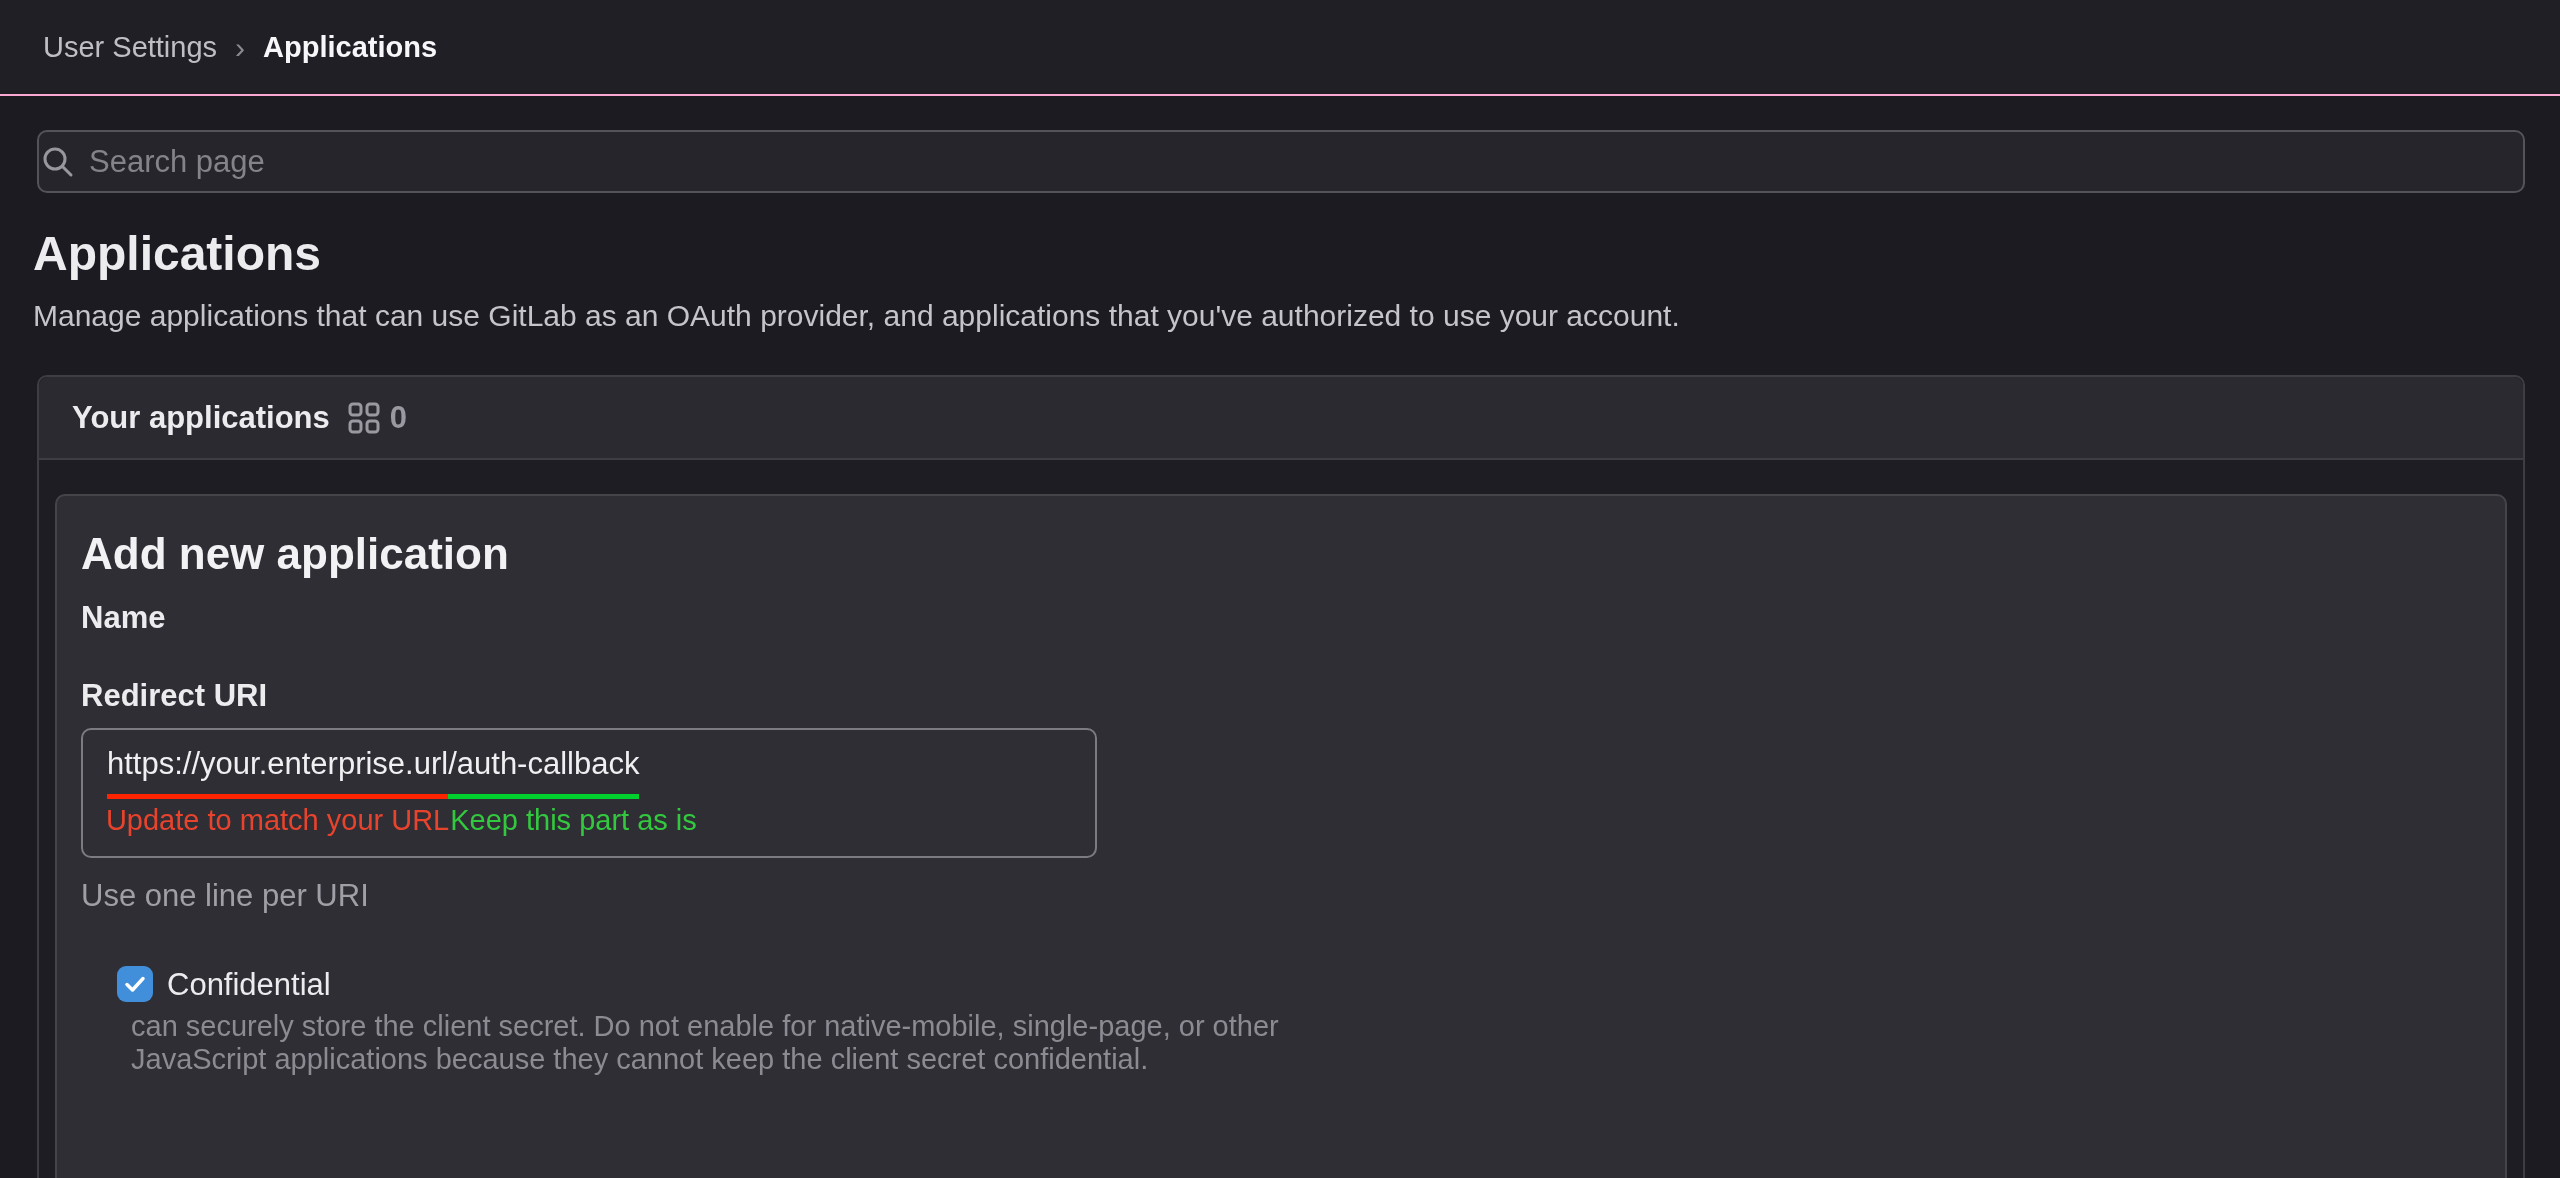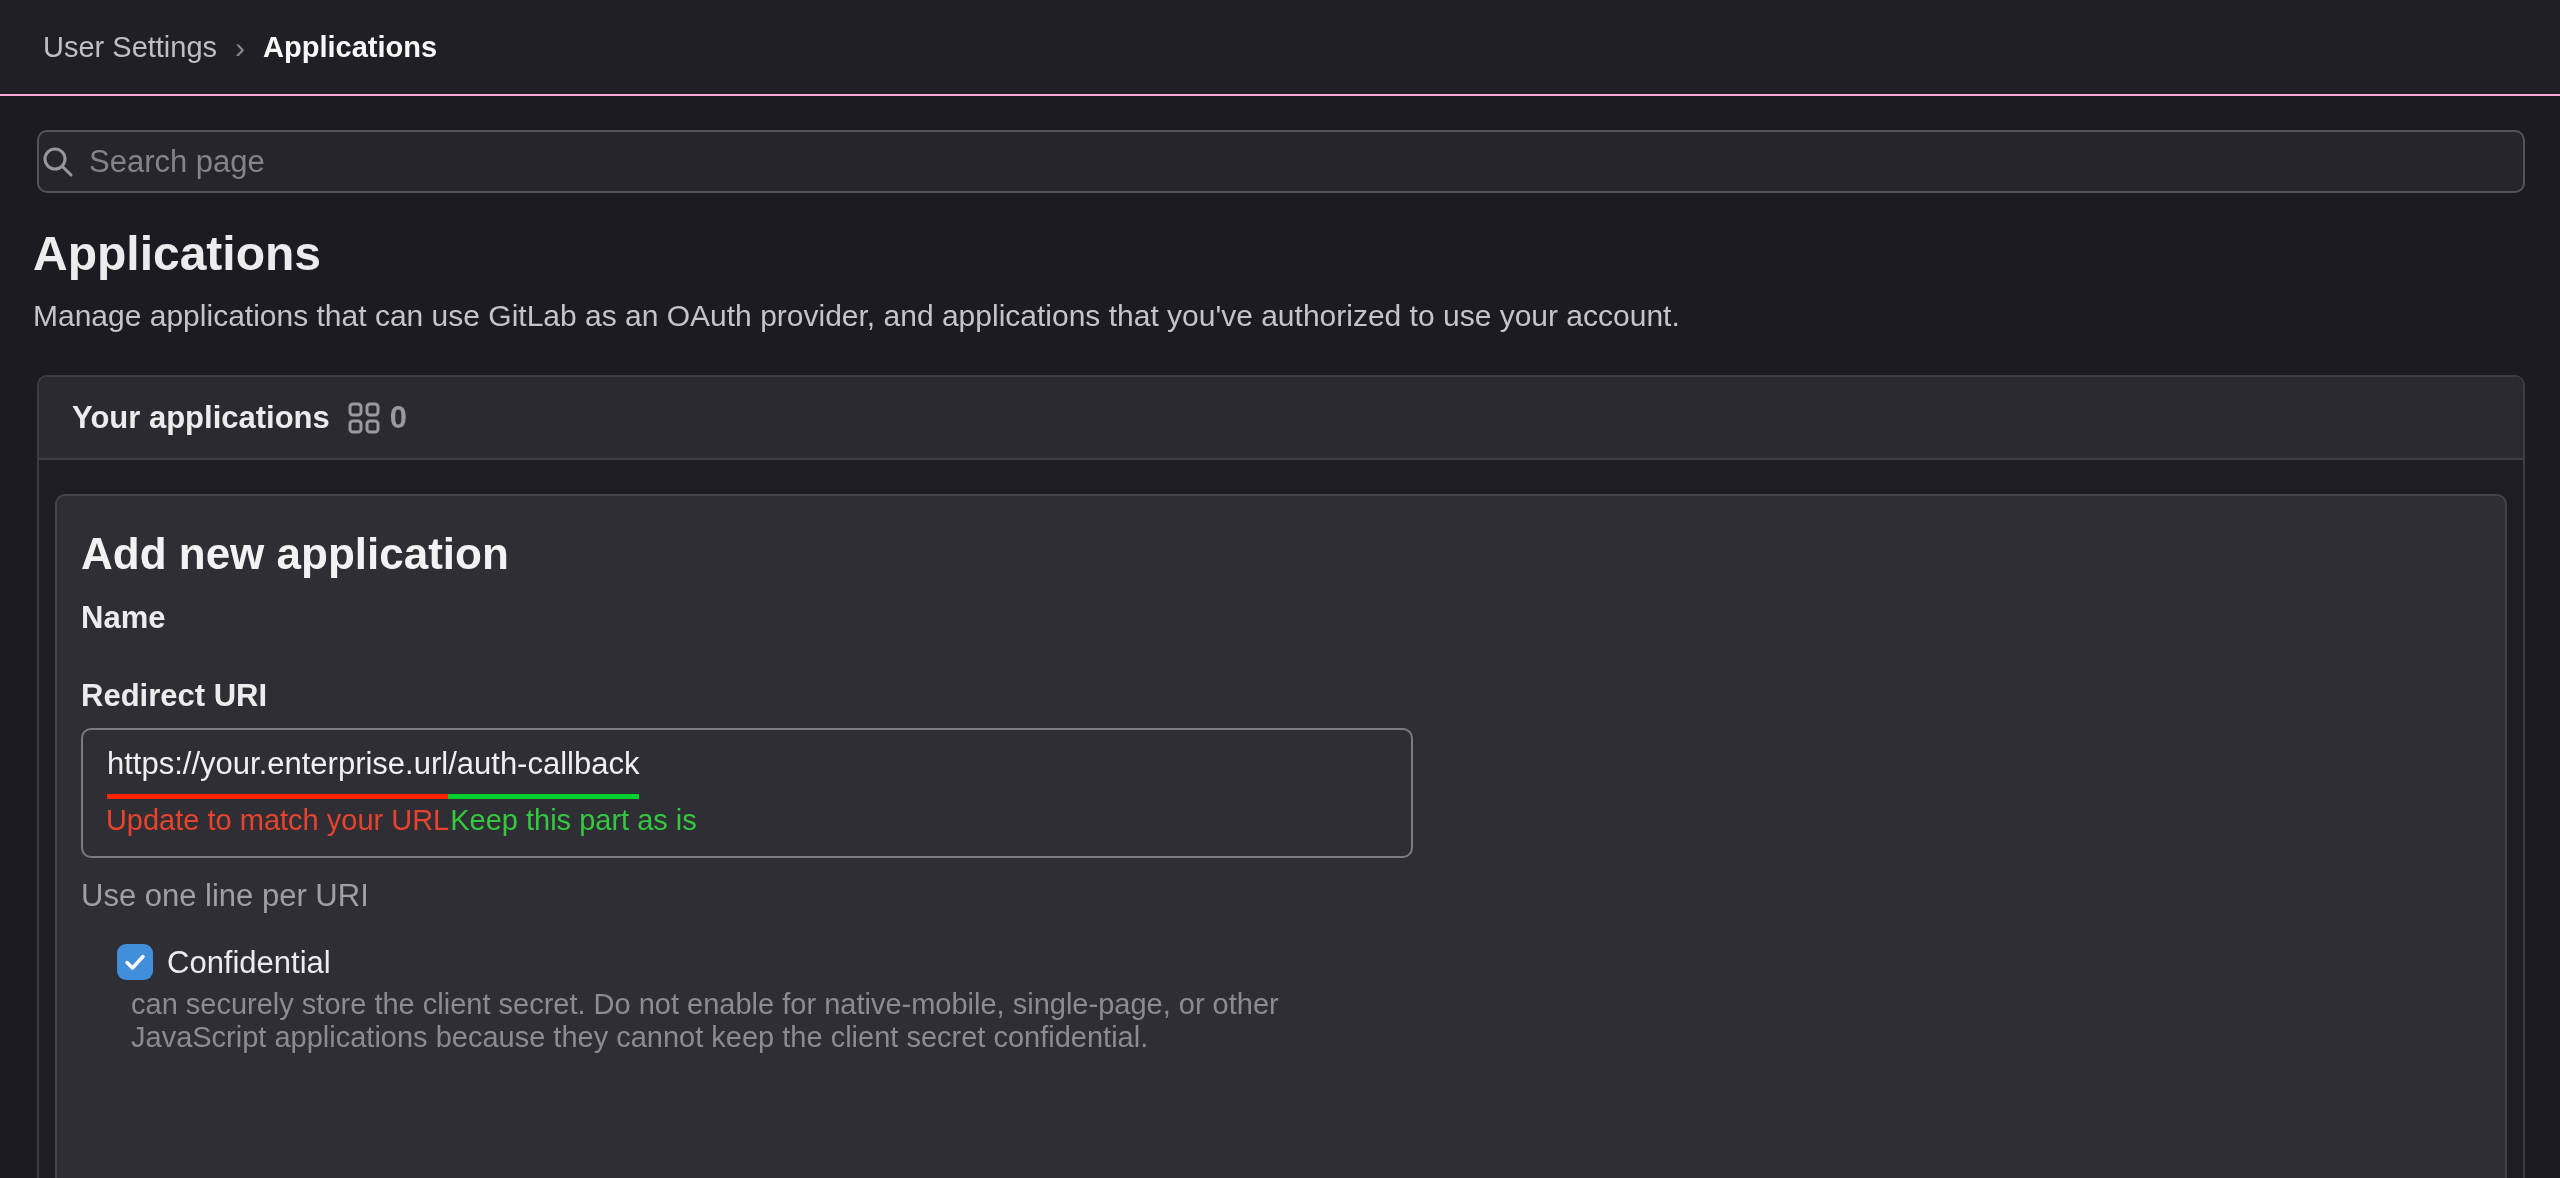"https://your.enterprise.url" .uri-area { width: 1332px -> 1016px }
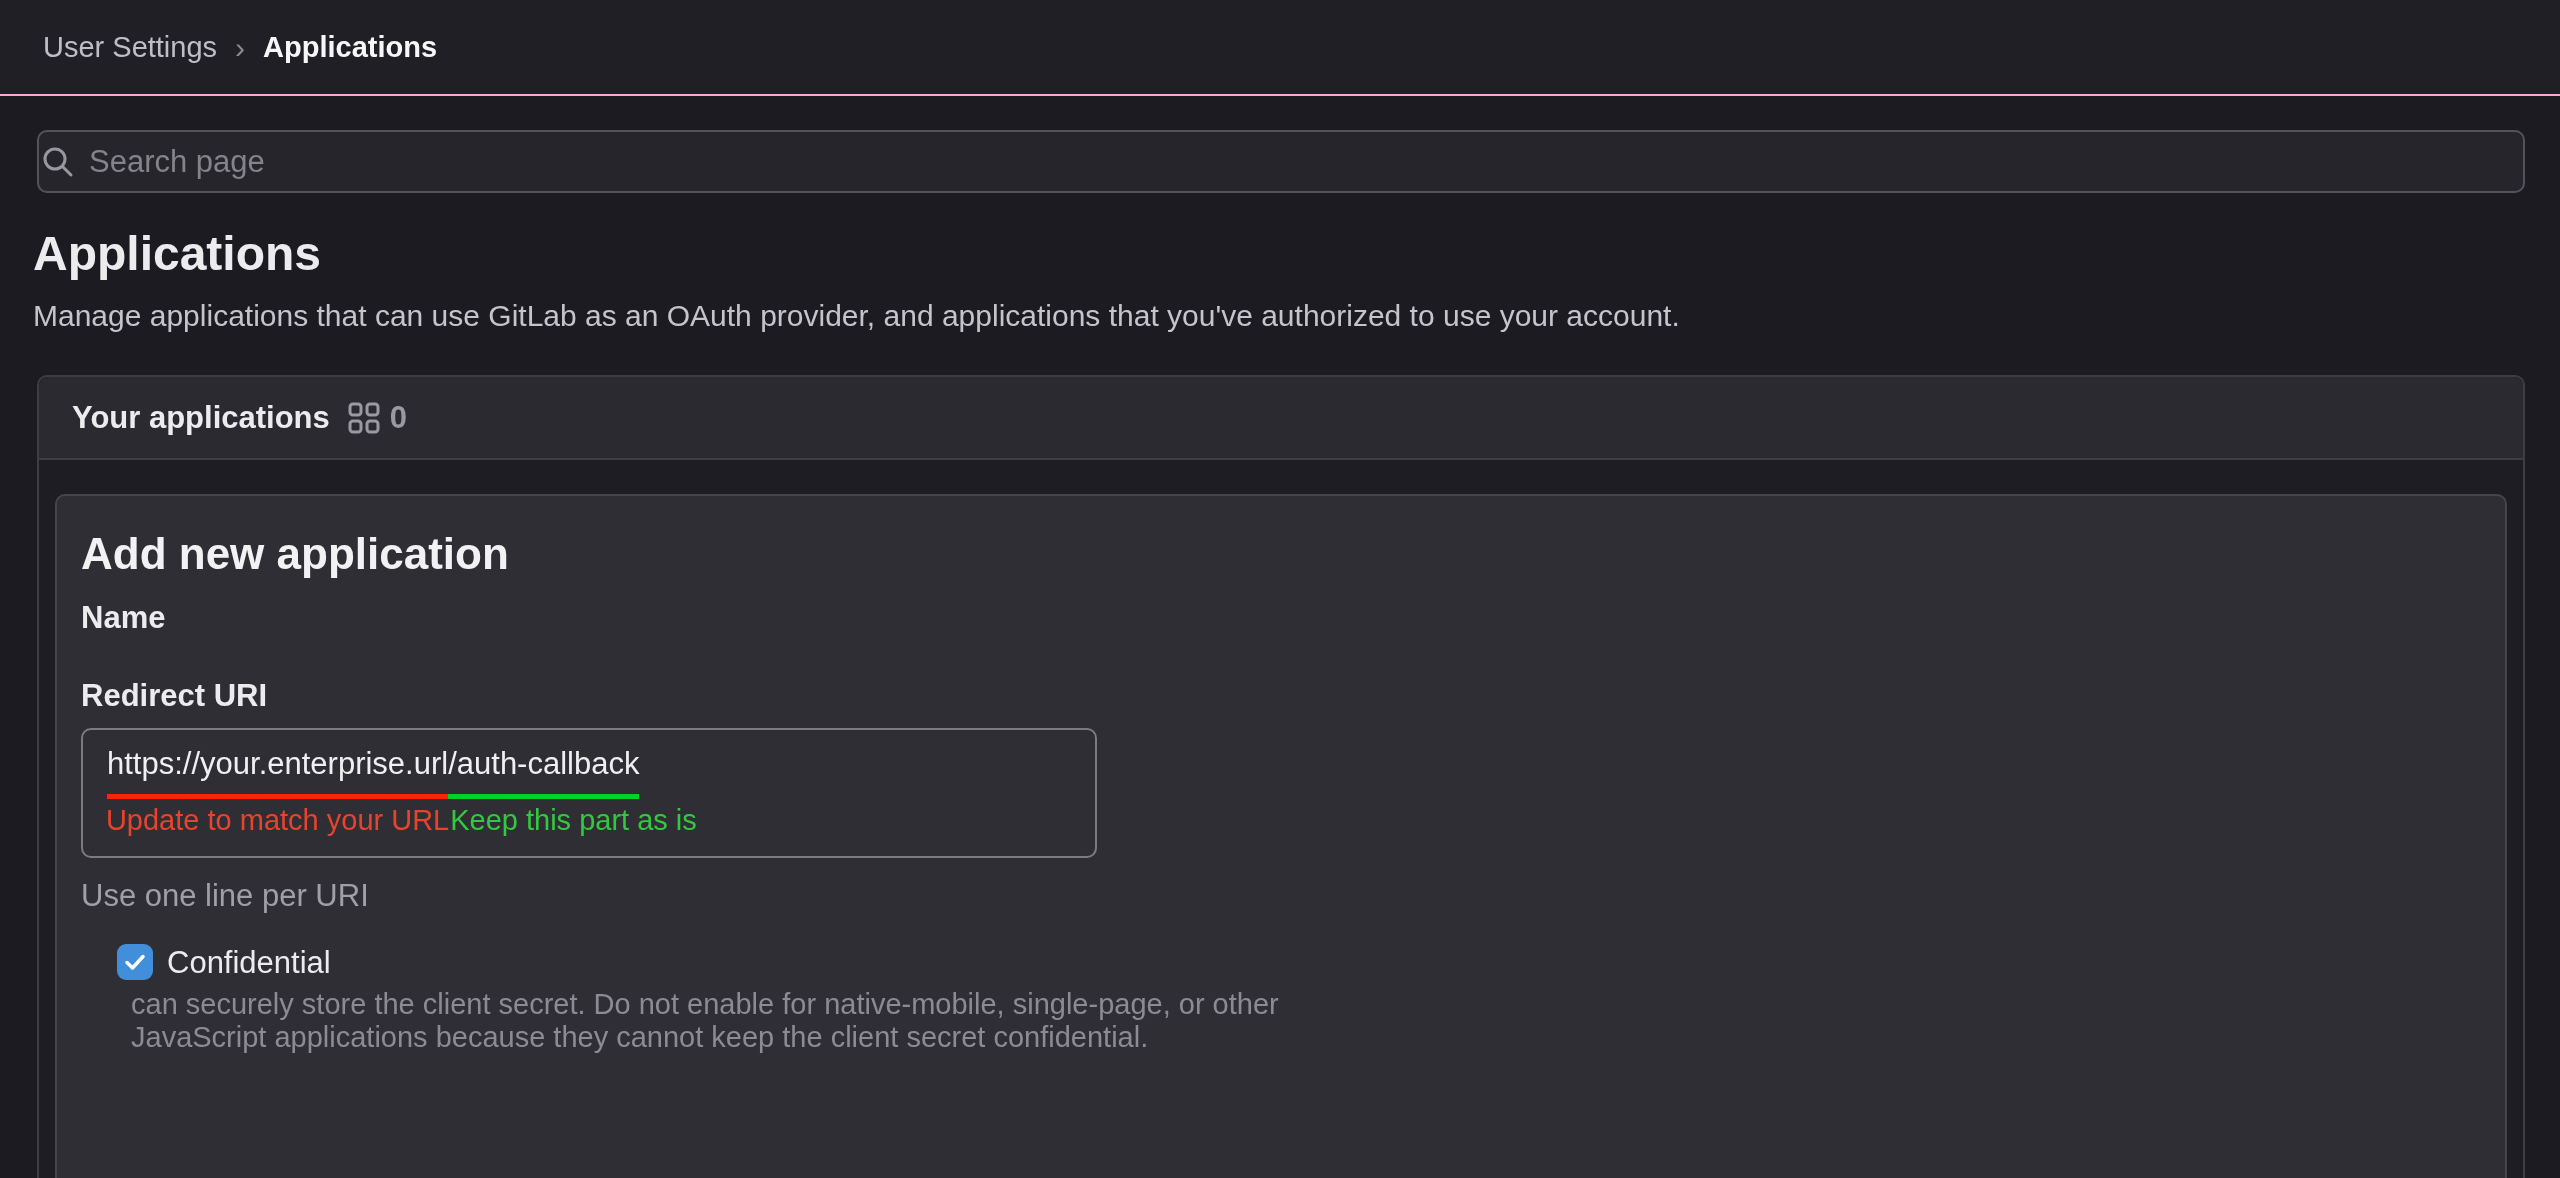"Confidential" .checkbox-row { margin-top: 30px -> 52px }
